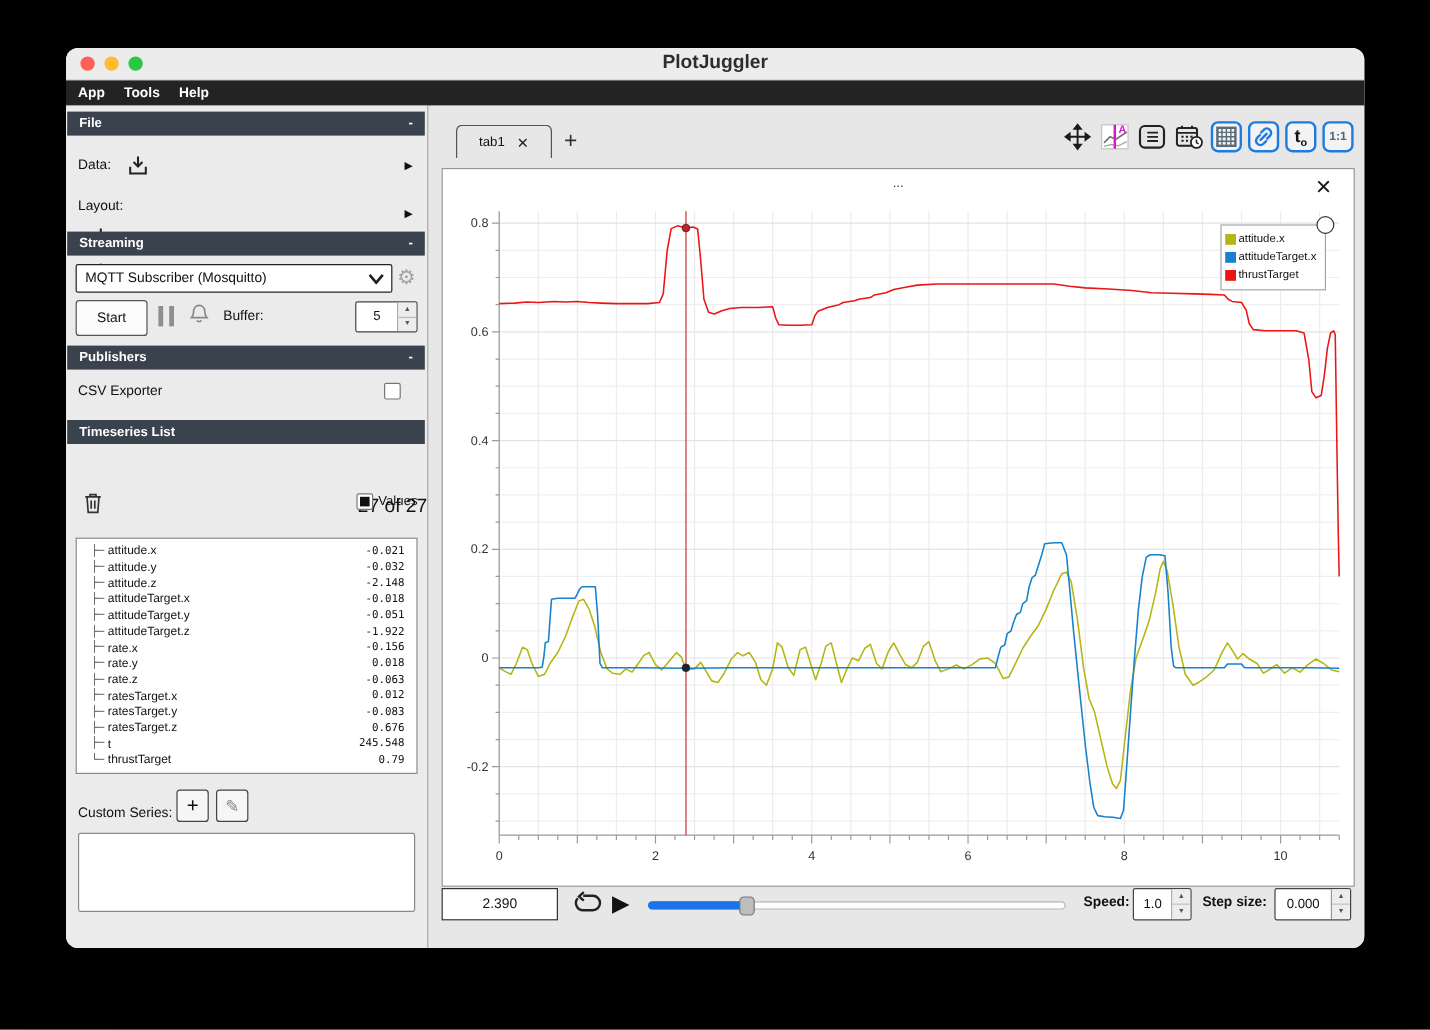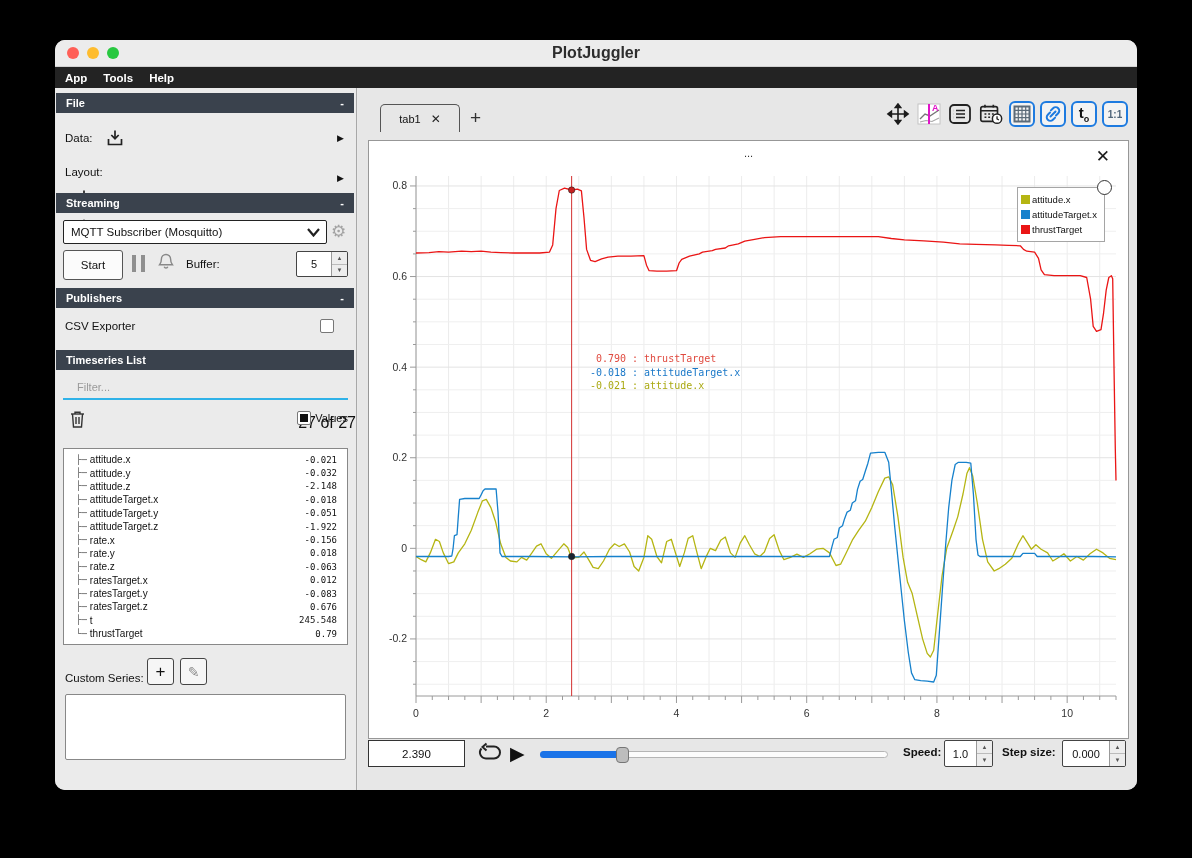"0.790 : thrustTarget" div.trtext { html: <div> <div><span> 0.790</span><span> : thrustTarget</span></div> <div><span>-0.018</span><span> : attitudeTarget.x</span></div> <div><span>-0.021</span><span> : attitude.x</span></div> </div> -> none }
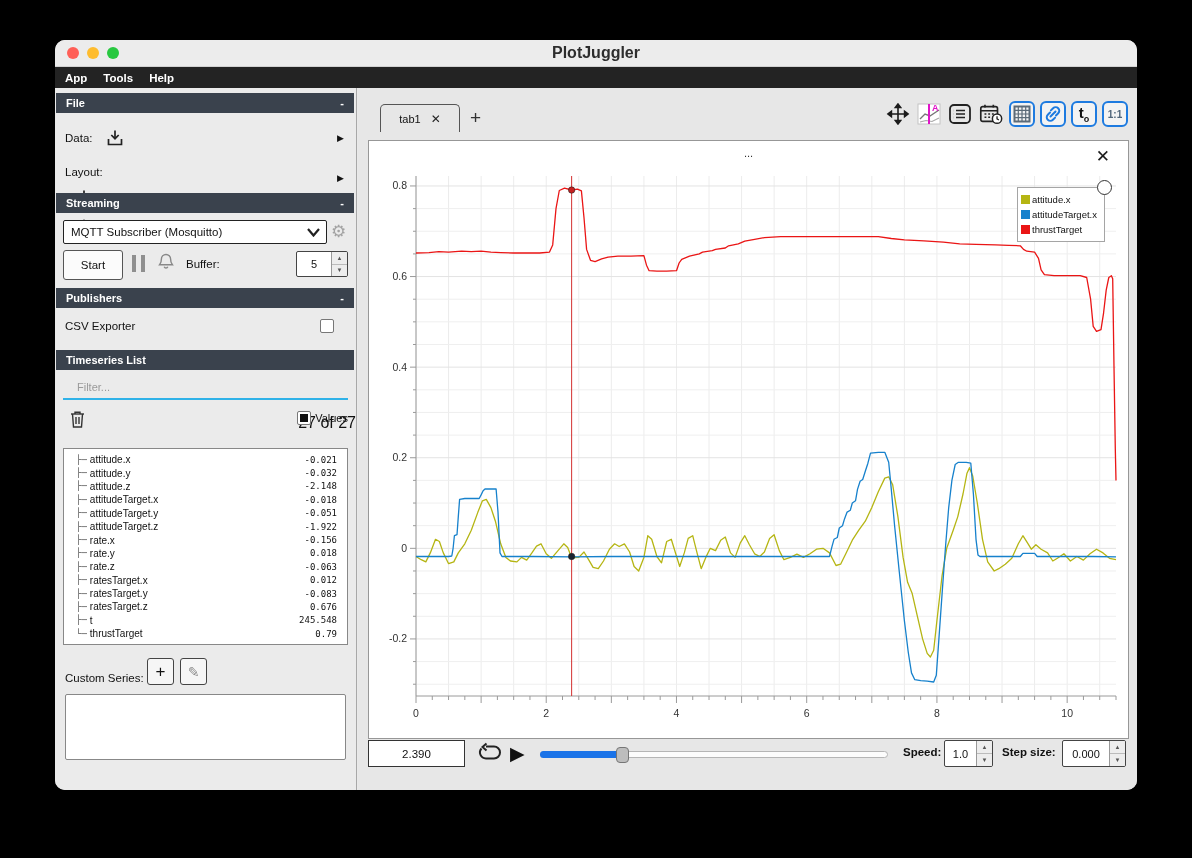"Filter..." div.filter { html: <div> <input> </div> -> none }
